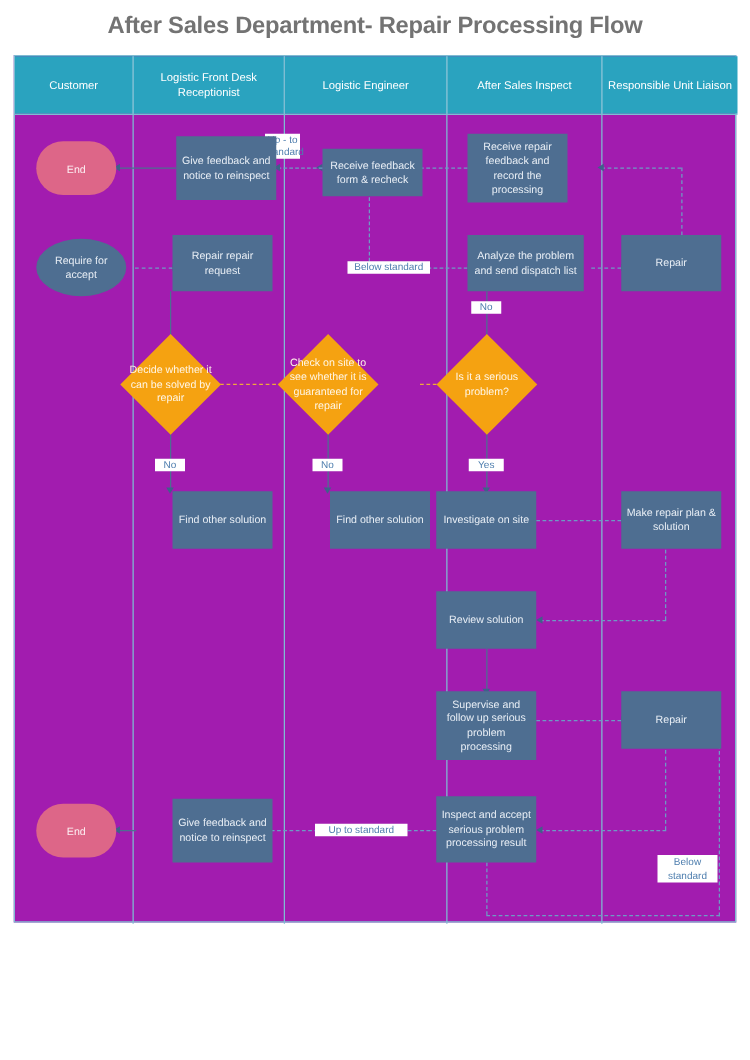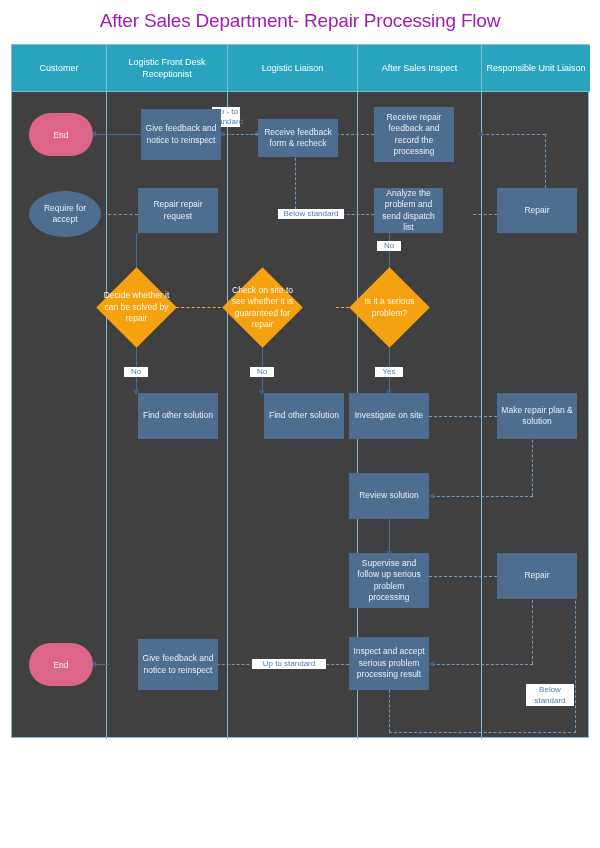"After Sales Department- Repair" #title { color: #a21caf -> #737373; font-weight: normal -> bold }
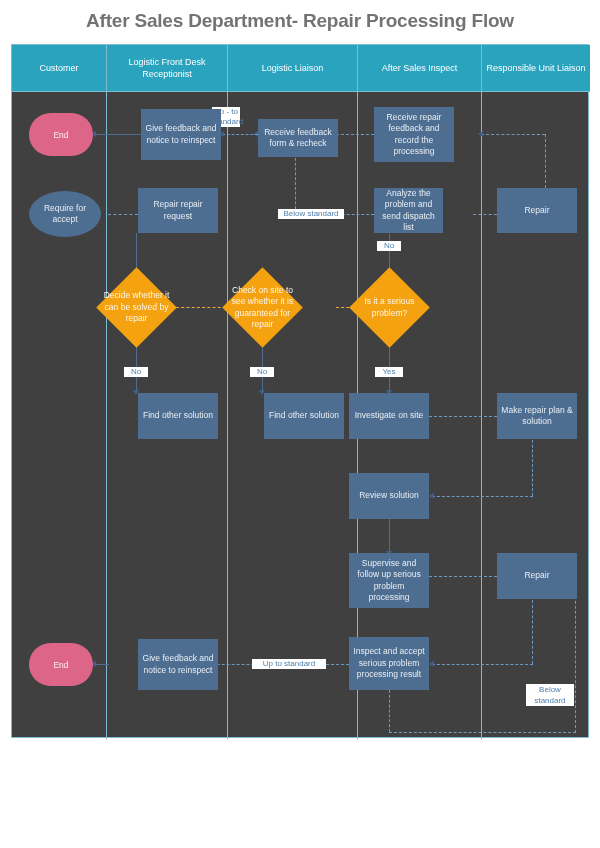"Customer" #canvas { background: #404040 -> #a21caf }
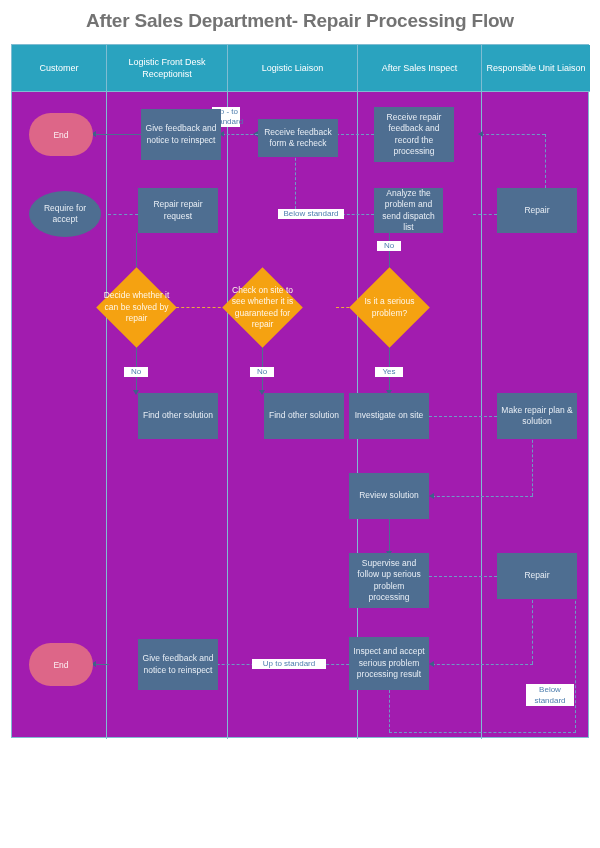"Logistic Liaison" div.hdr-label { text: Liaison -> Engineer }
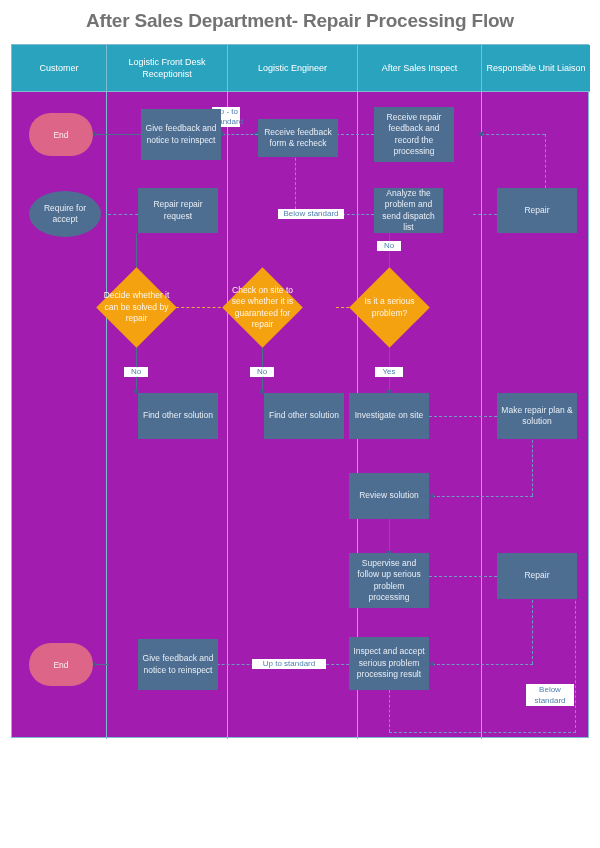"Analyze the problem and send" div.node { width: 69px -> 93px }
